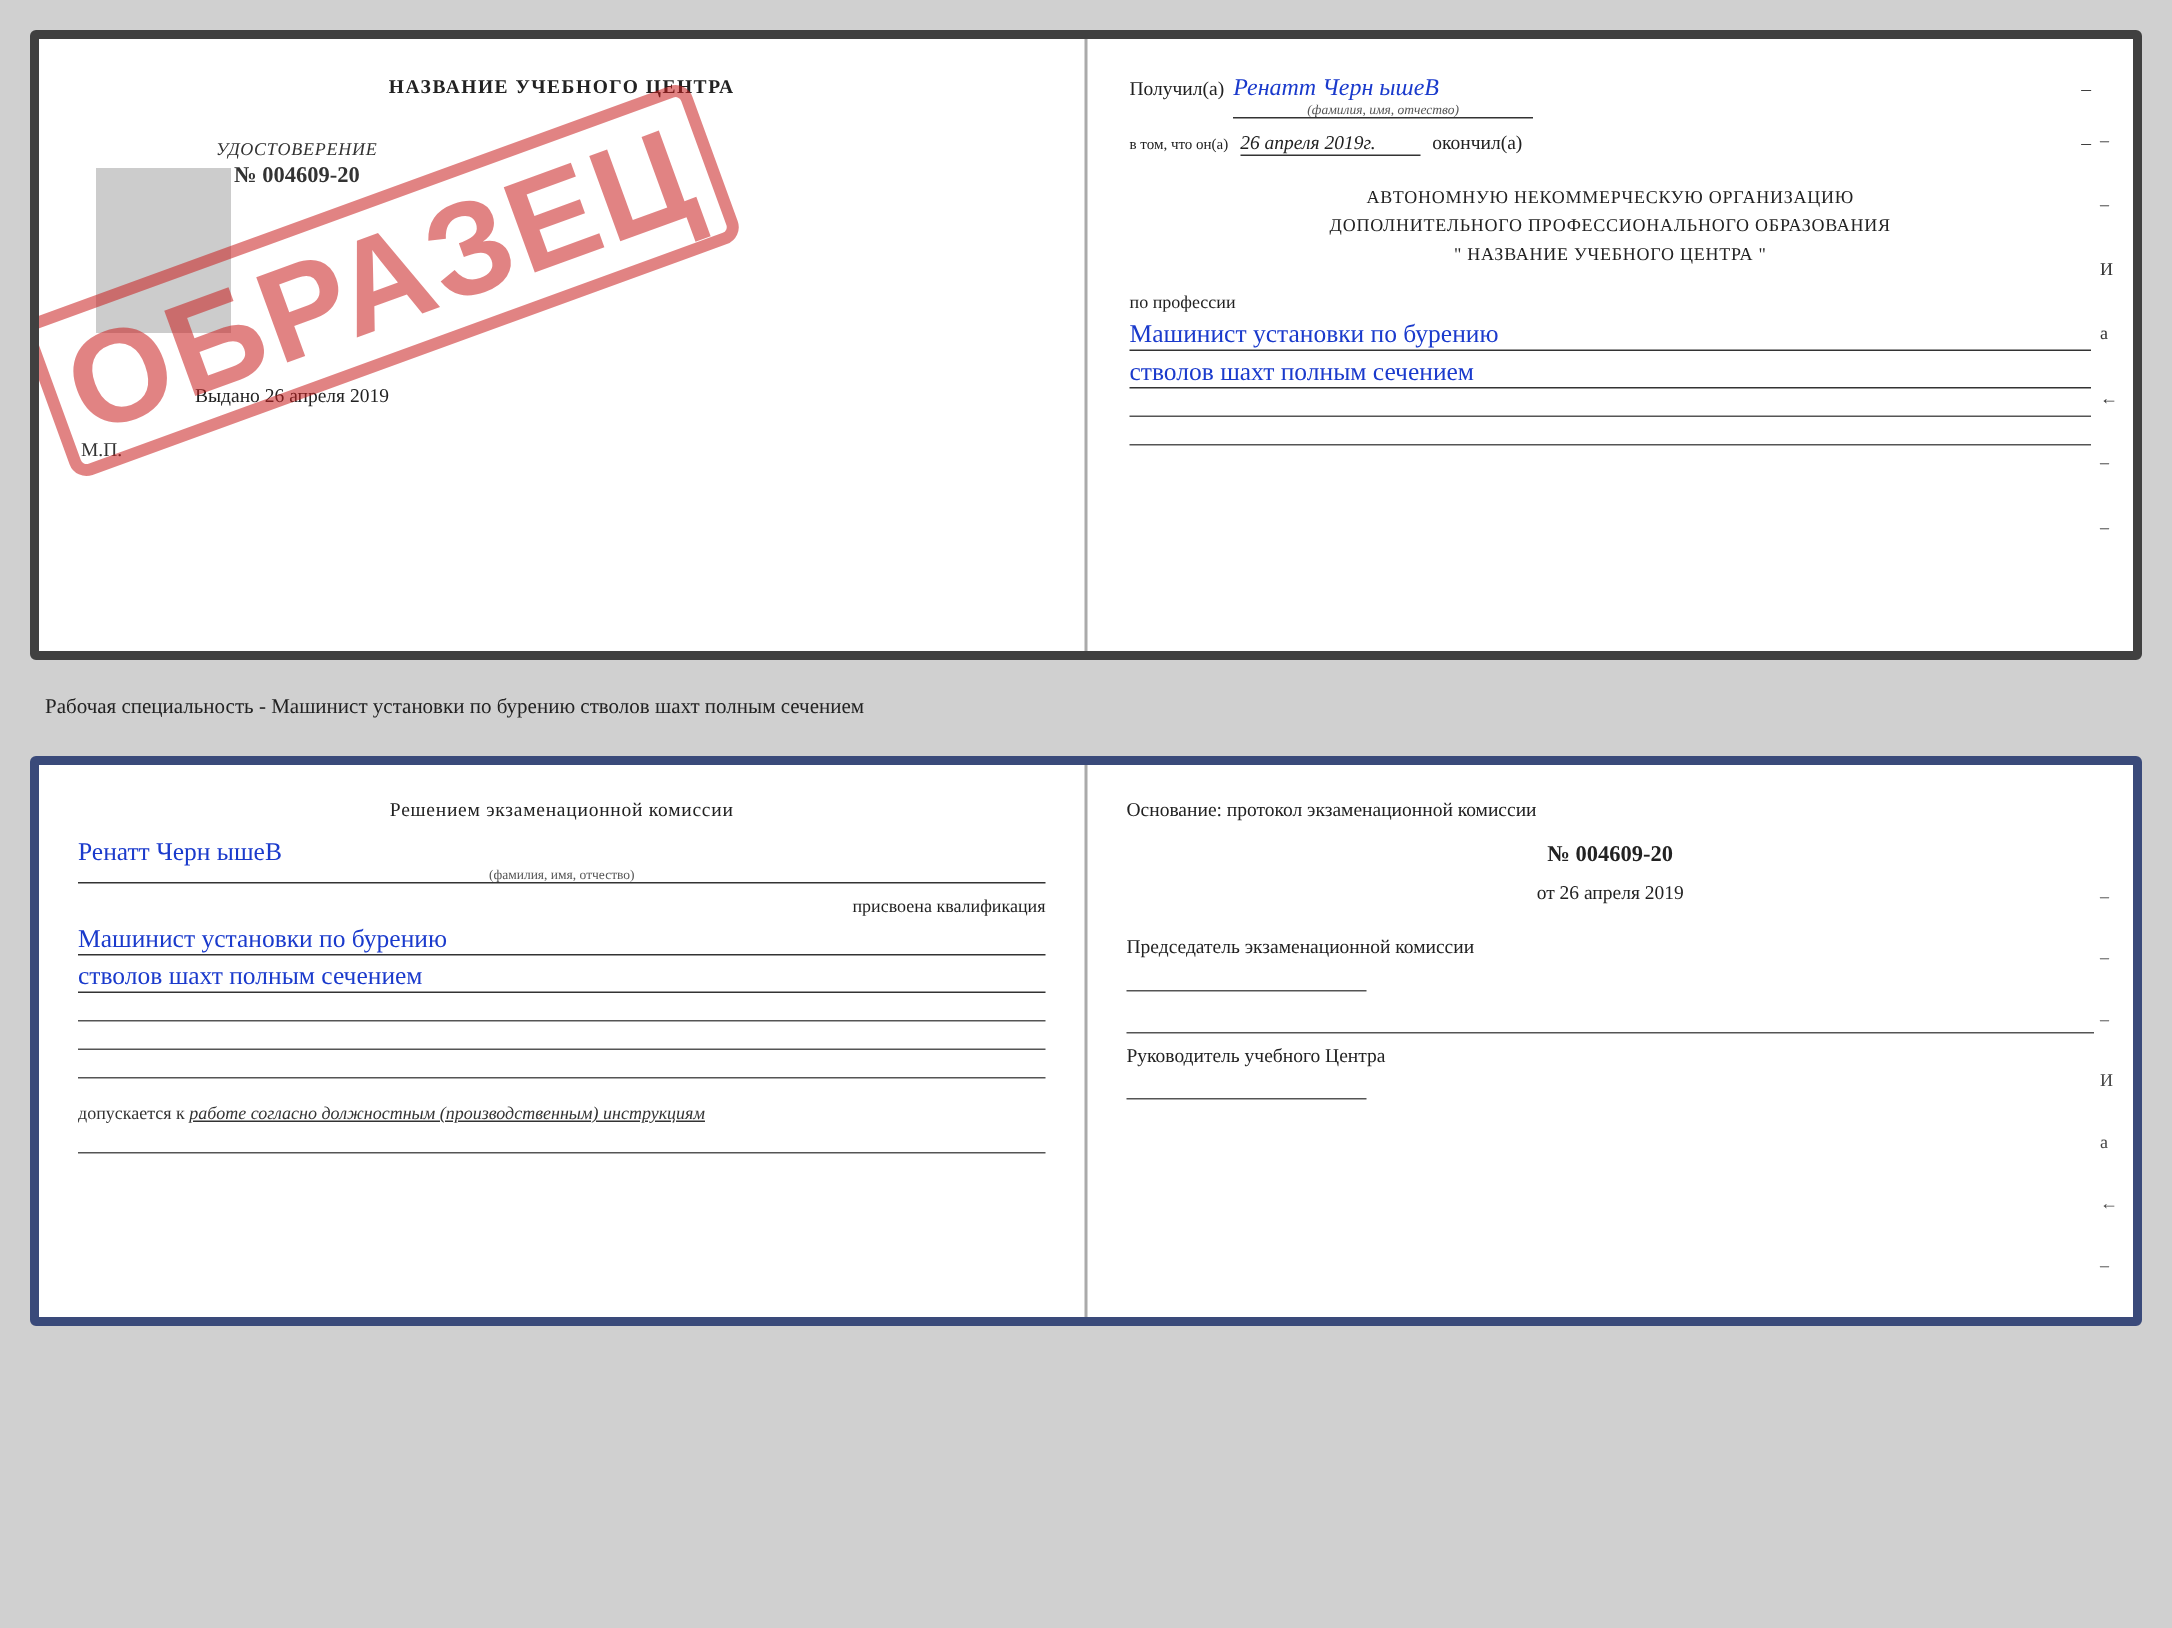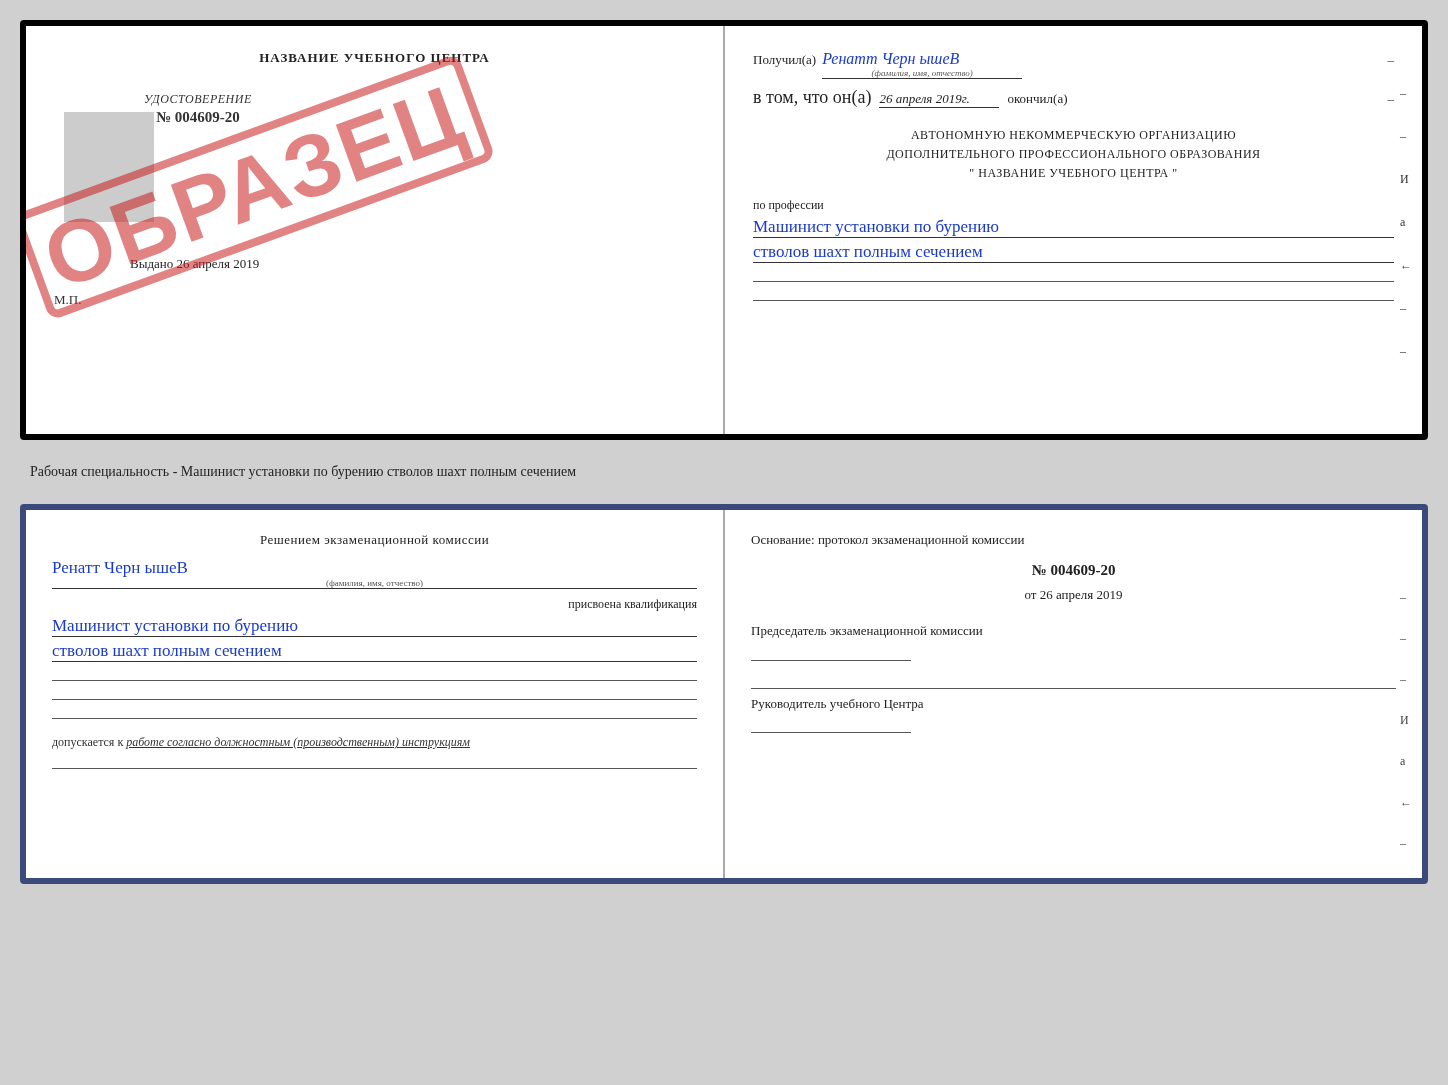"НАЗВАНИЕ УЧЕБНОГО ЦЕНТРА" .document-top { border: 6px solid #000000 -> 6px solid #404040 }
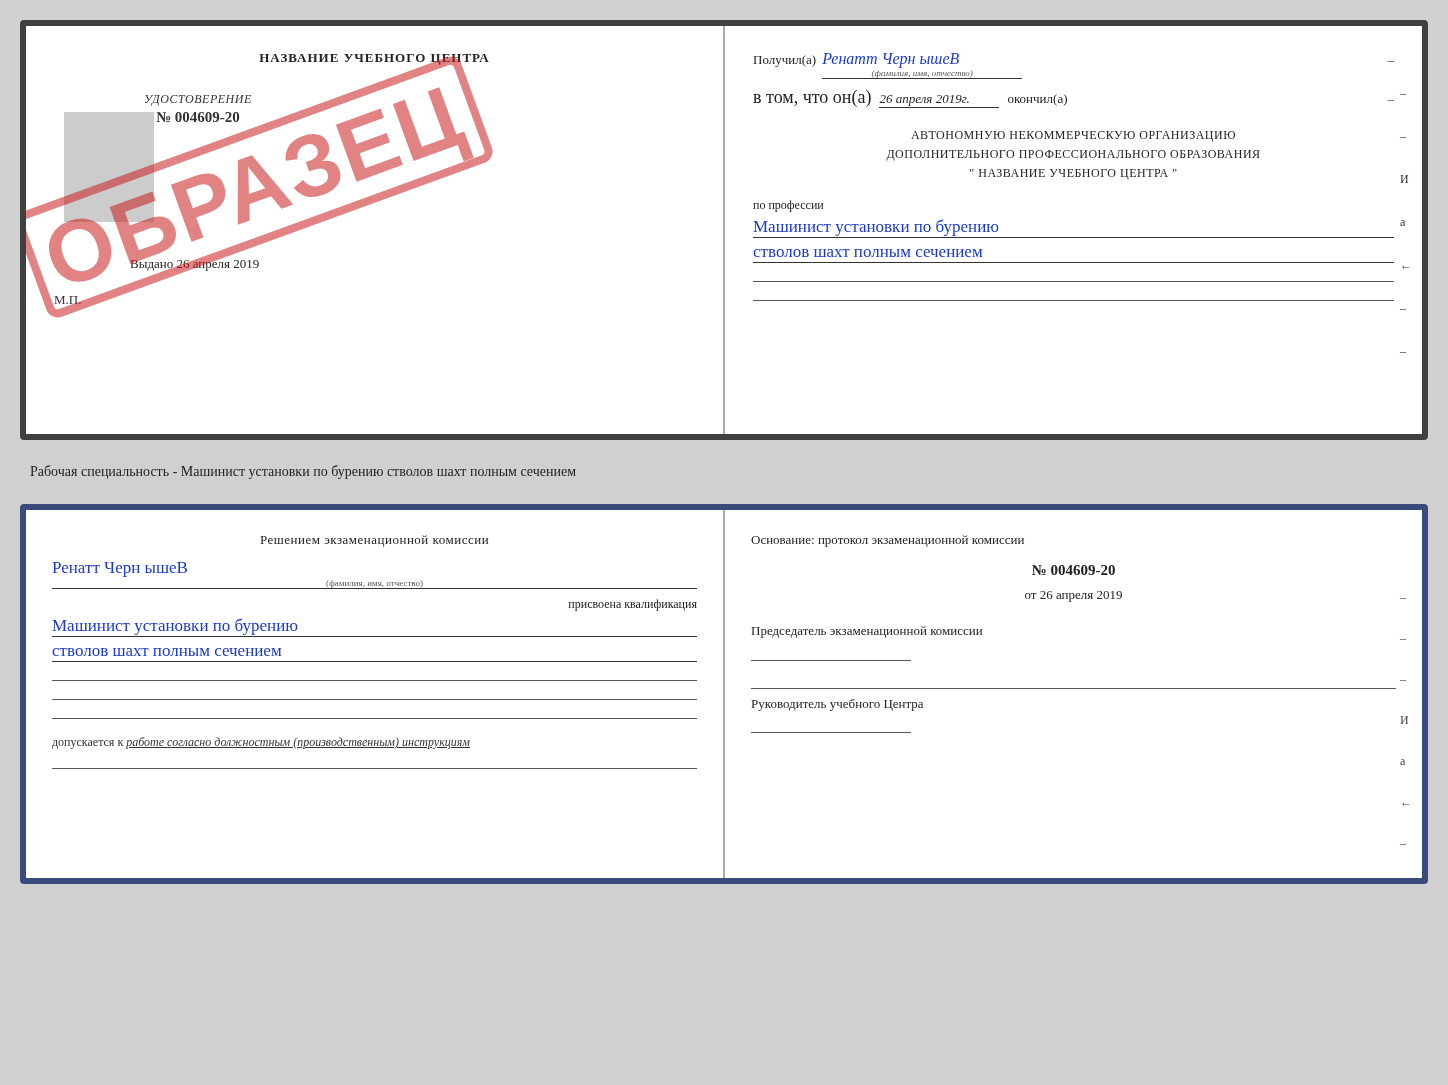"в том, что он(а)" .vtom-label { font-size: 18px -> 10px }
